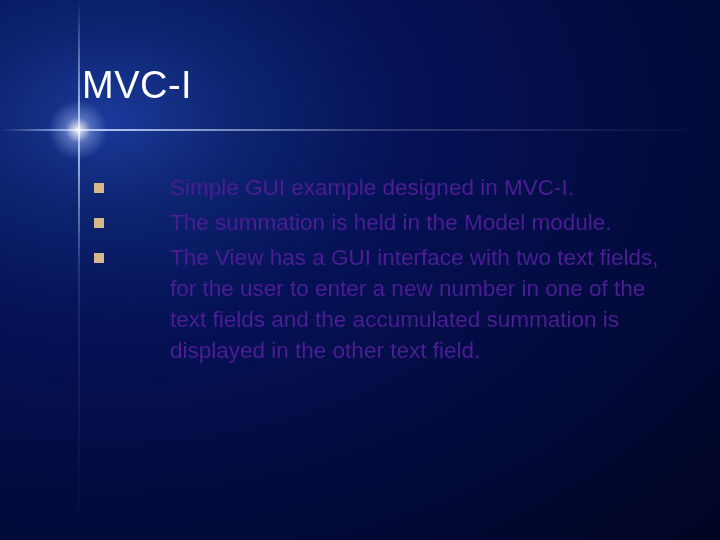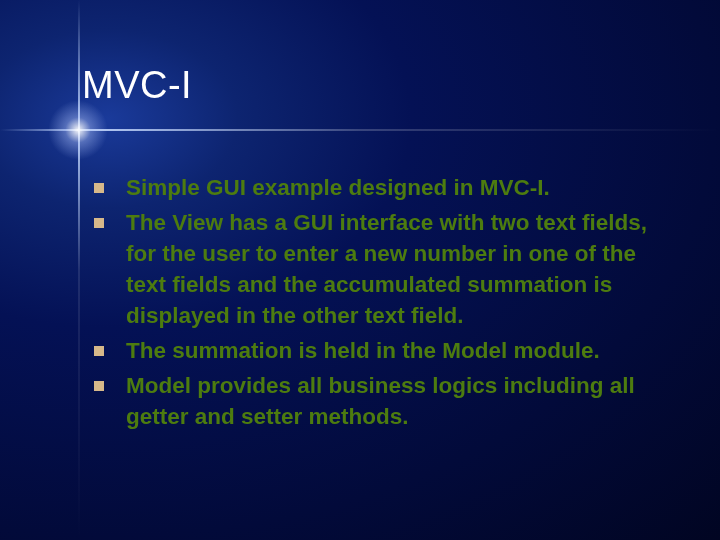"Simple GUI example designed in" .bullet-text { color: #4d7c0f -> #4c1d95; font-weight: 700 -> 400; margin-left: none -> 44px }
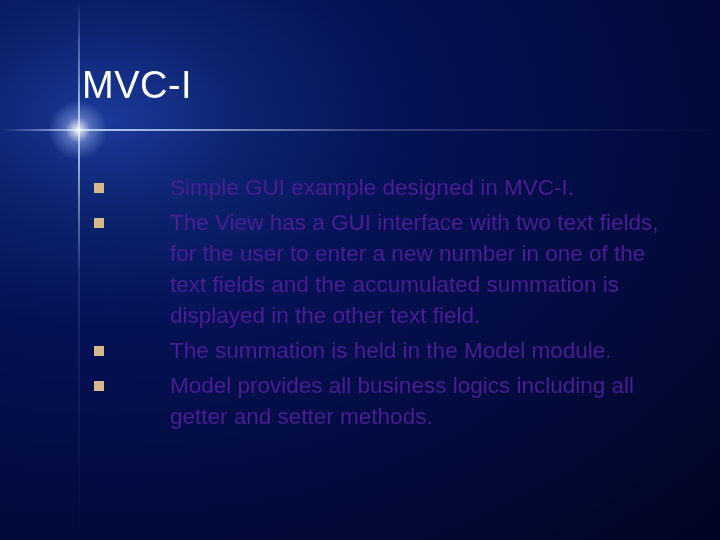"The View has a GUI" div.bullet-item { order: before "The summation is held in" -> after "The summation is held in" }
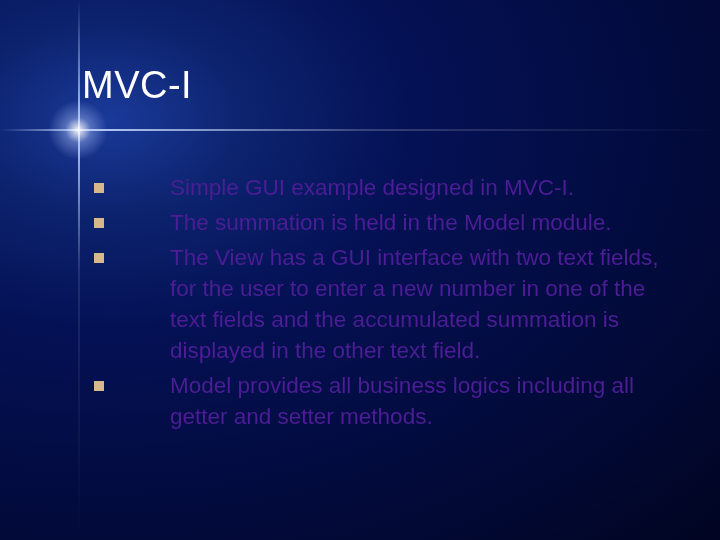"Model provides all business logics" div.bullet-item { html: <div> <div></div> <div>Model provides all business logics including all getter and setter methods.</div> </div> -> none }
